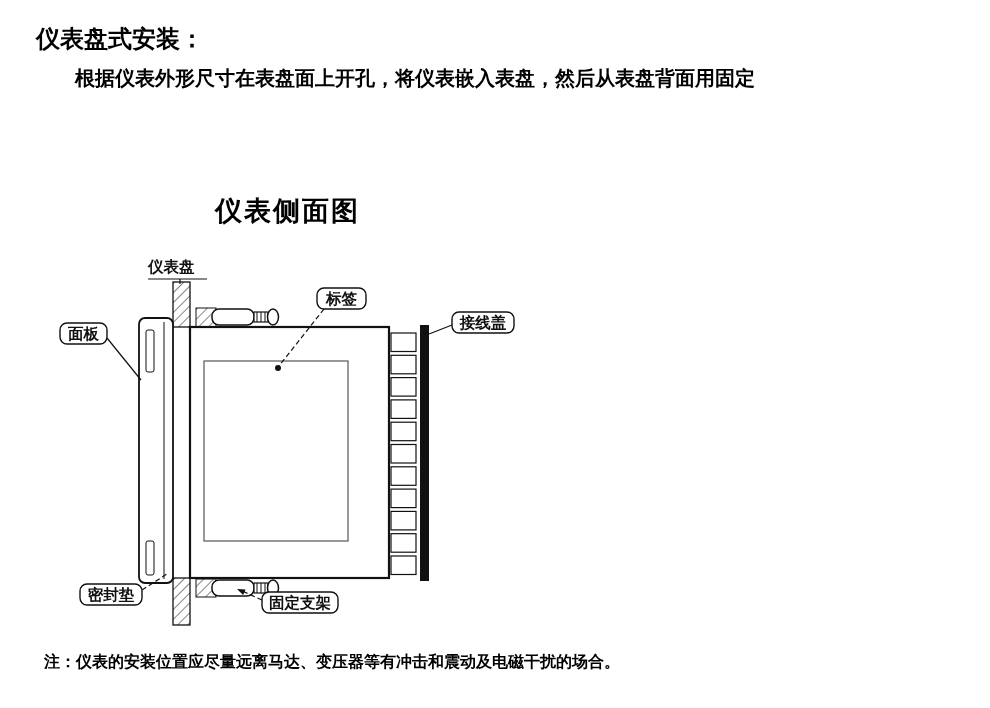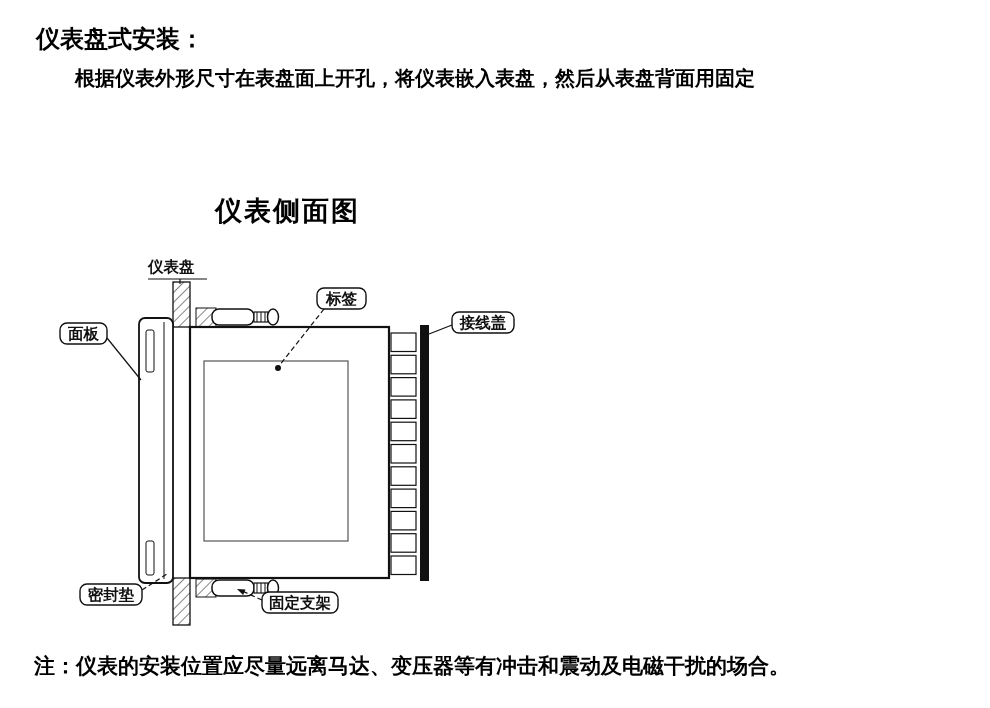"注：仪表的安装位置应尽量远离马达、变压器等有冲击和震动及电磁干扰的场合。" .note { font-size: 21px -> 16px; left: 34px -> 44px }
